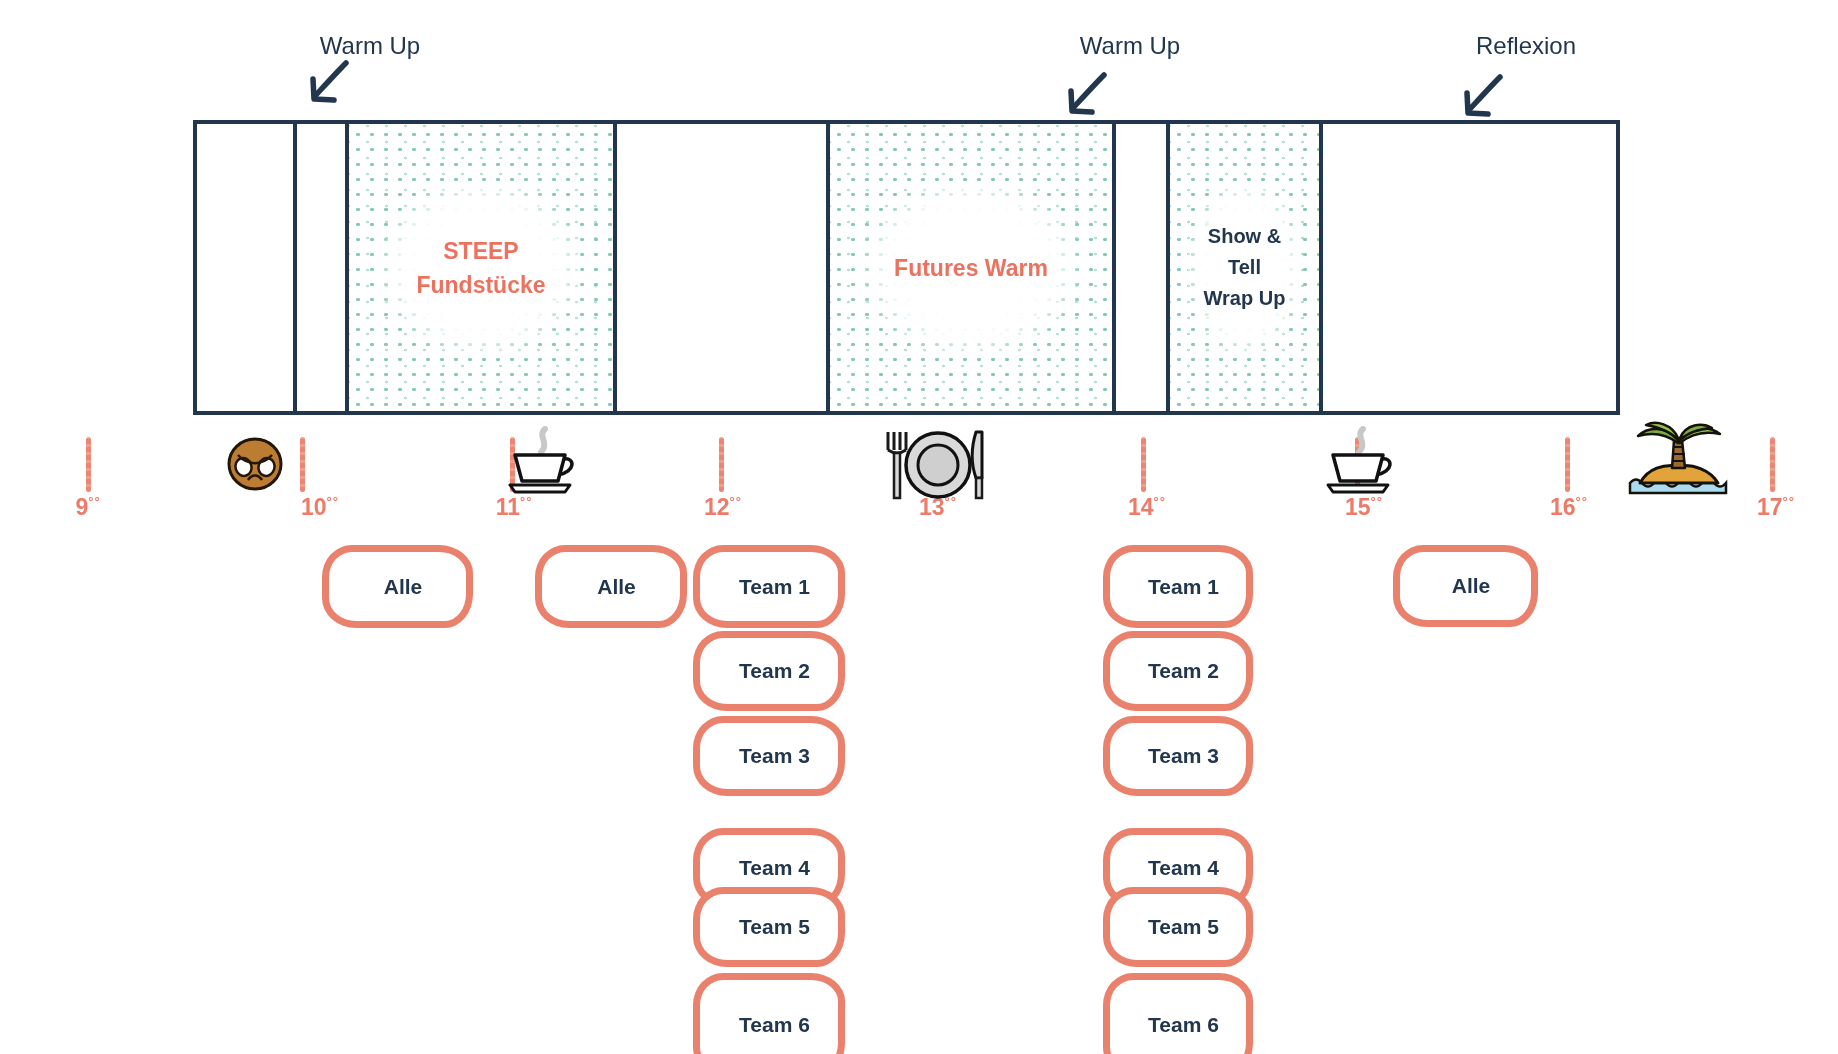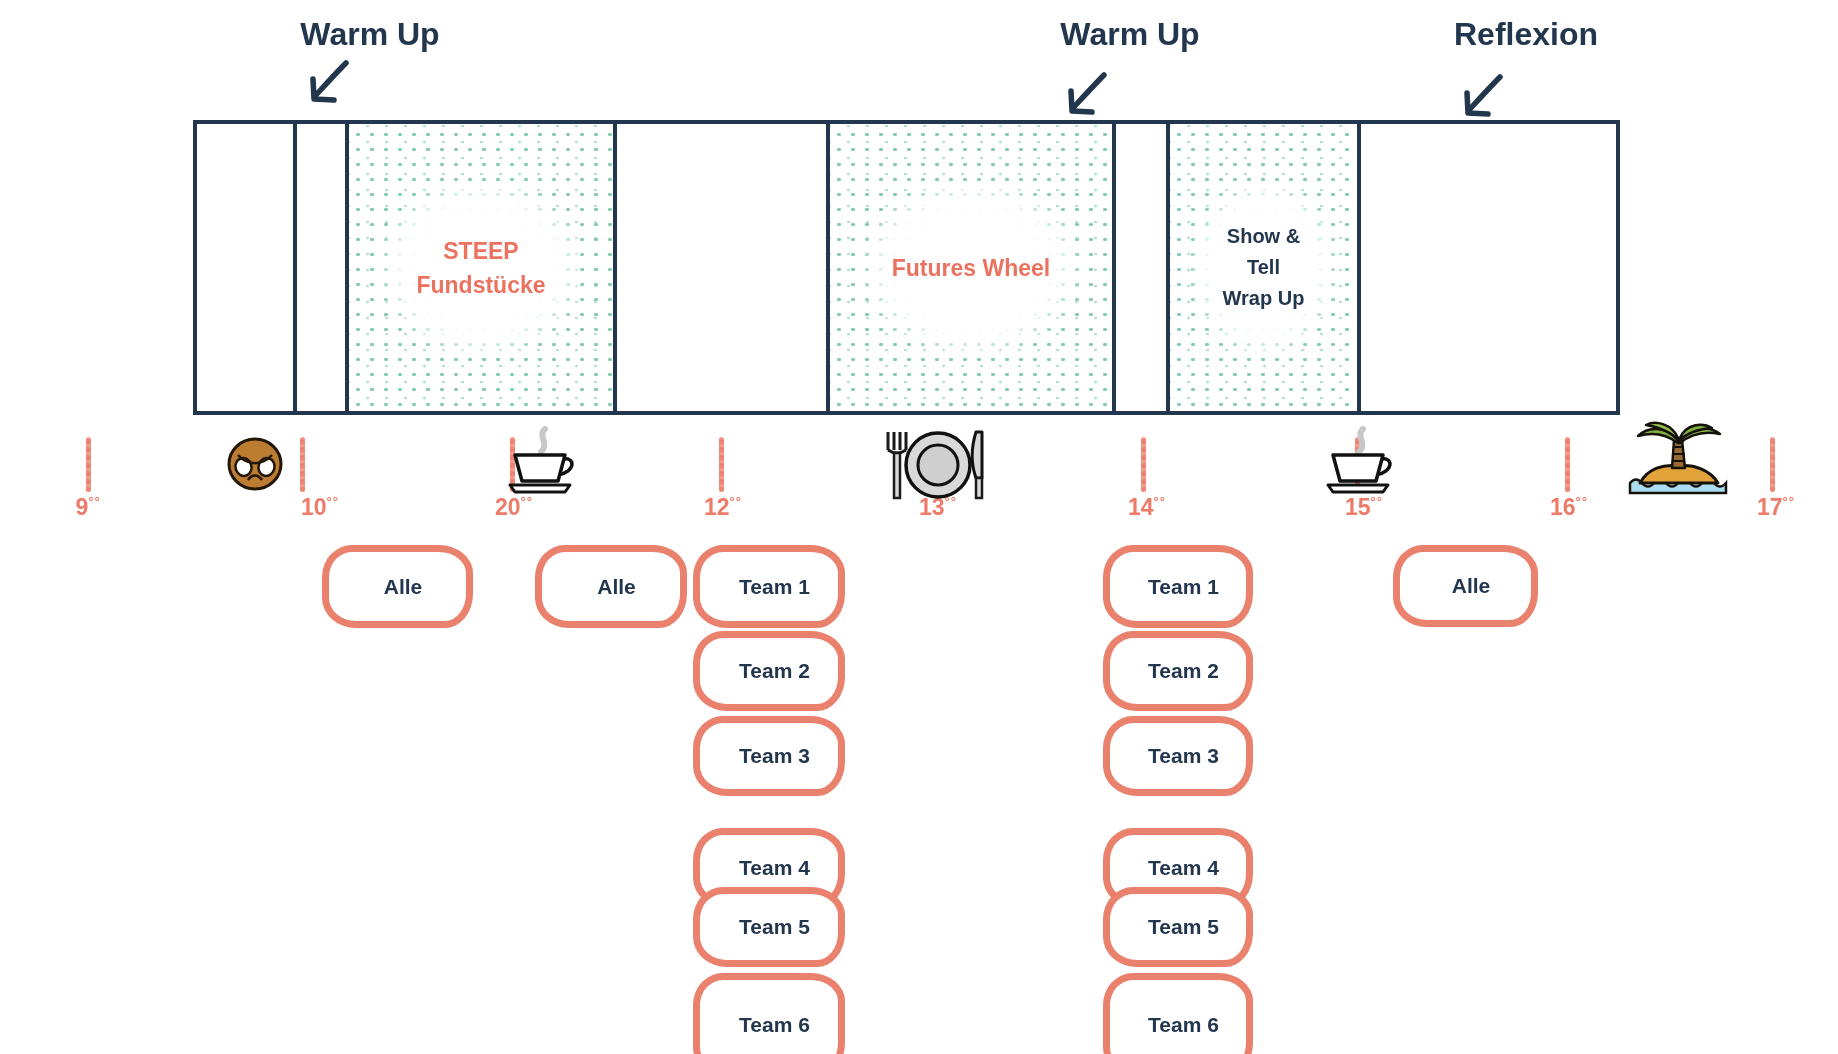"Warm Up" .anno { font-size: 32px -> 24px; font-weight: 700 -> 400; top: 16px -> 32px }
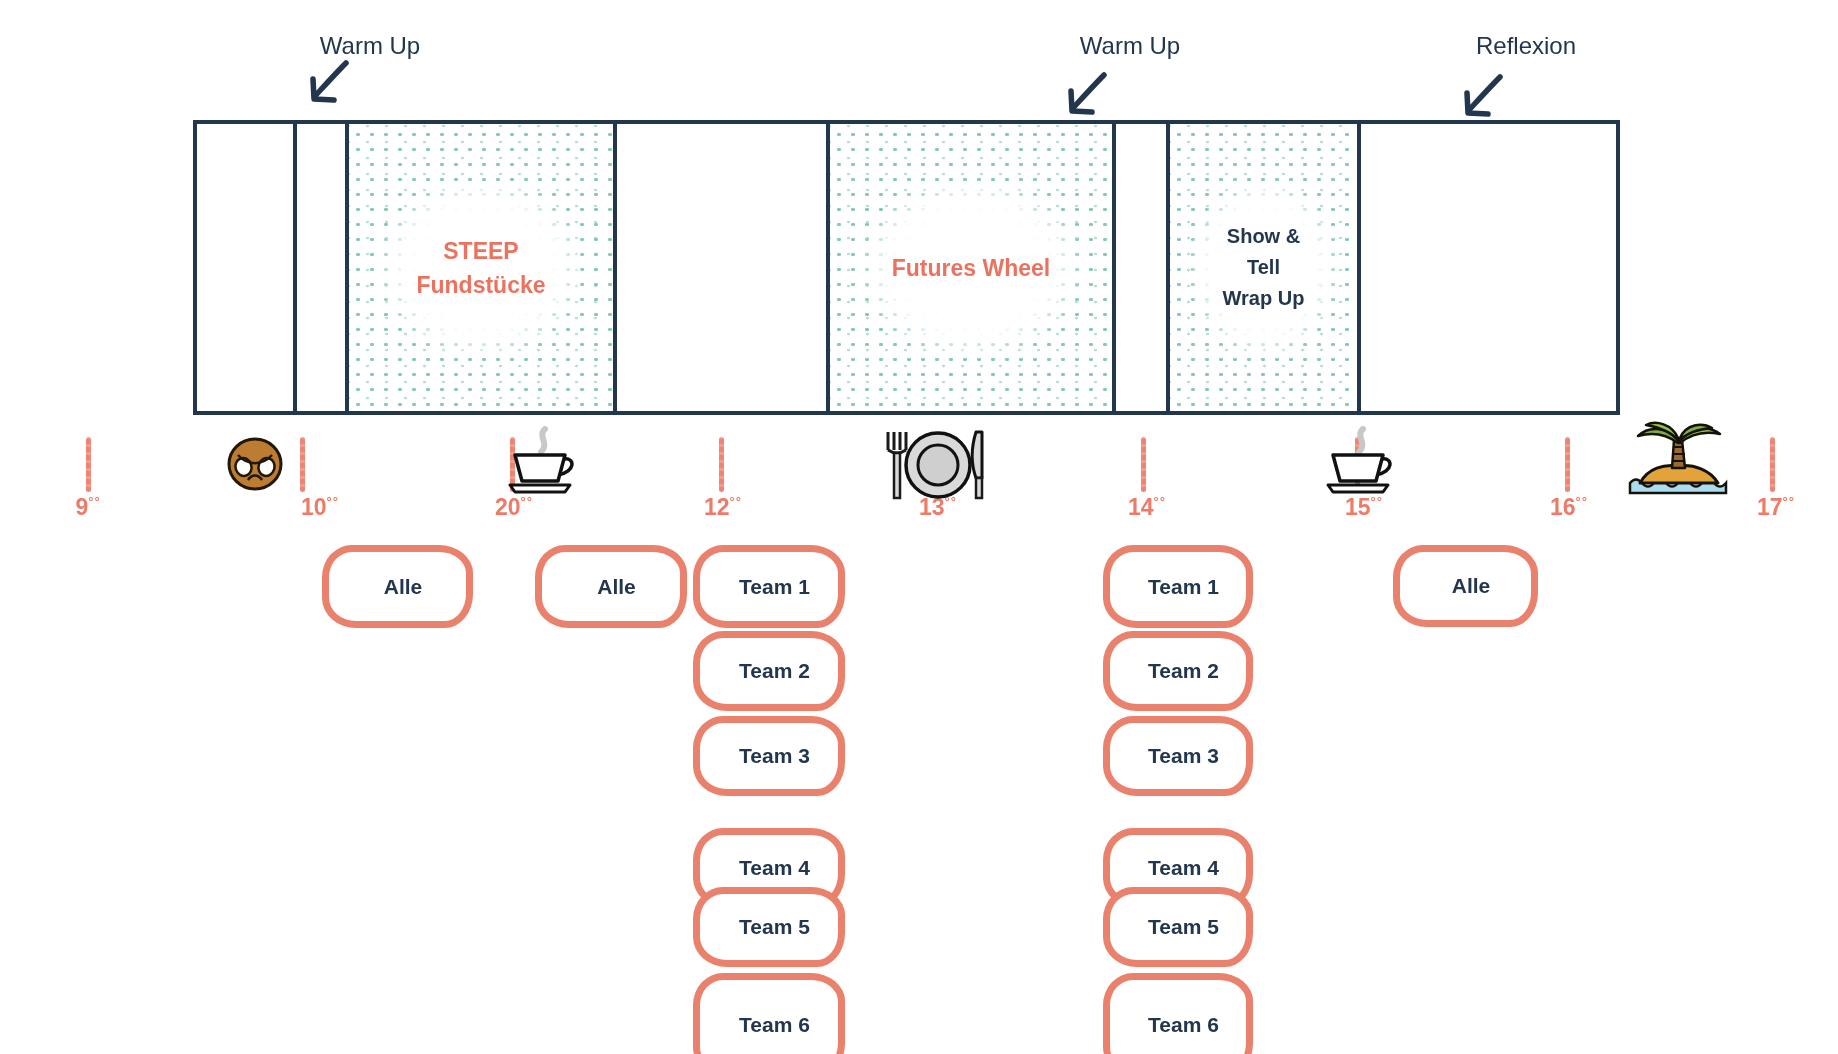"Show &" .c8 { width: 191px -> 153px }
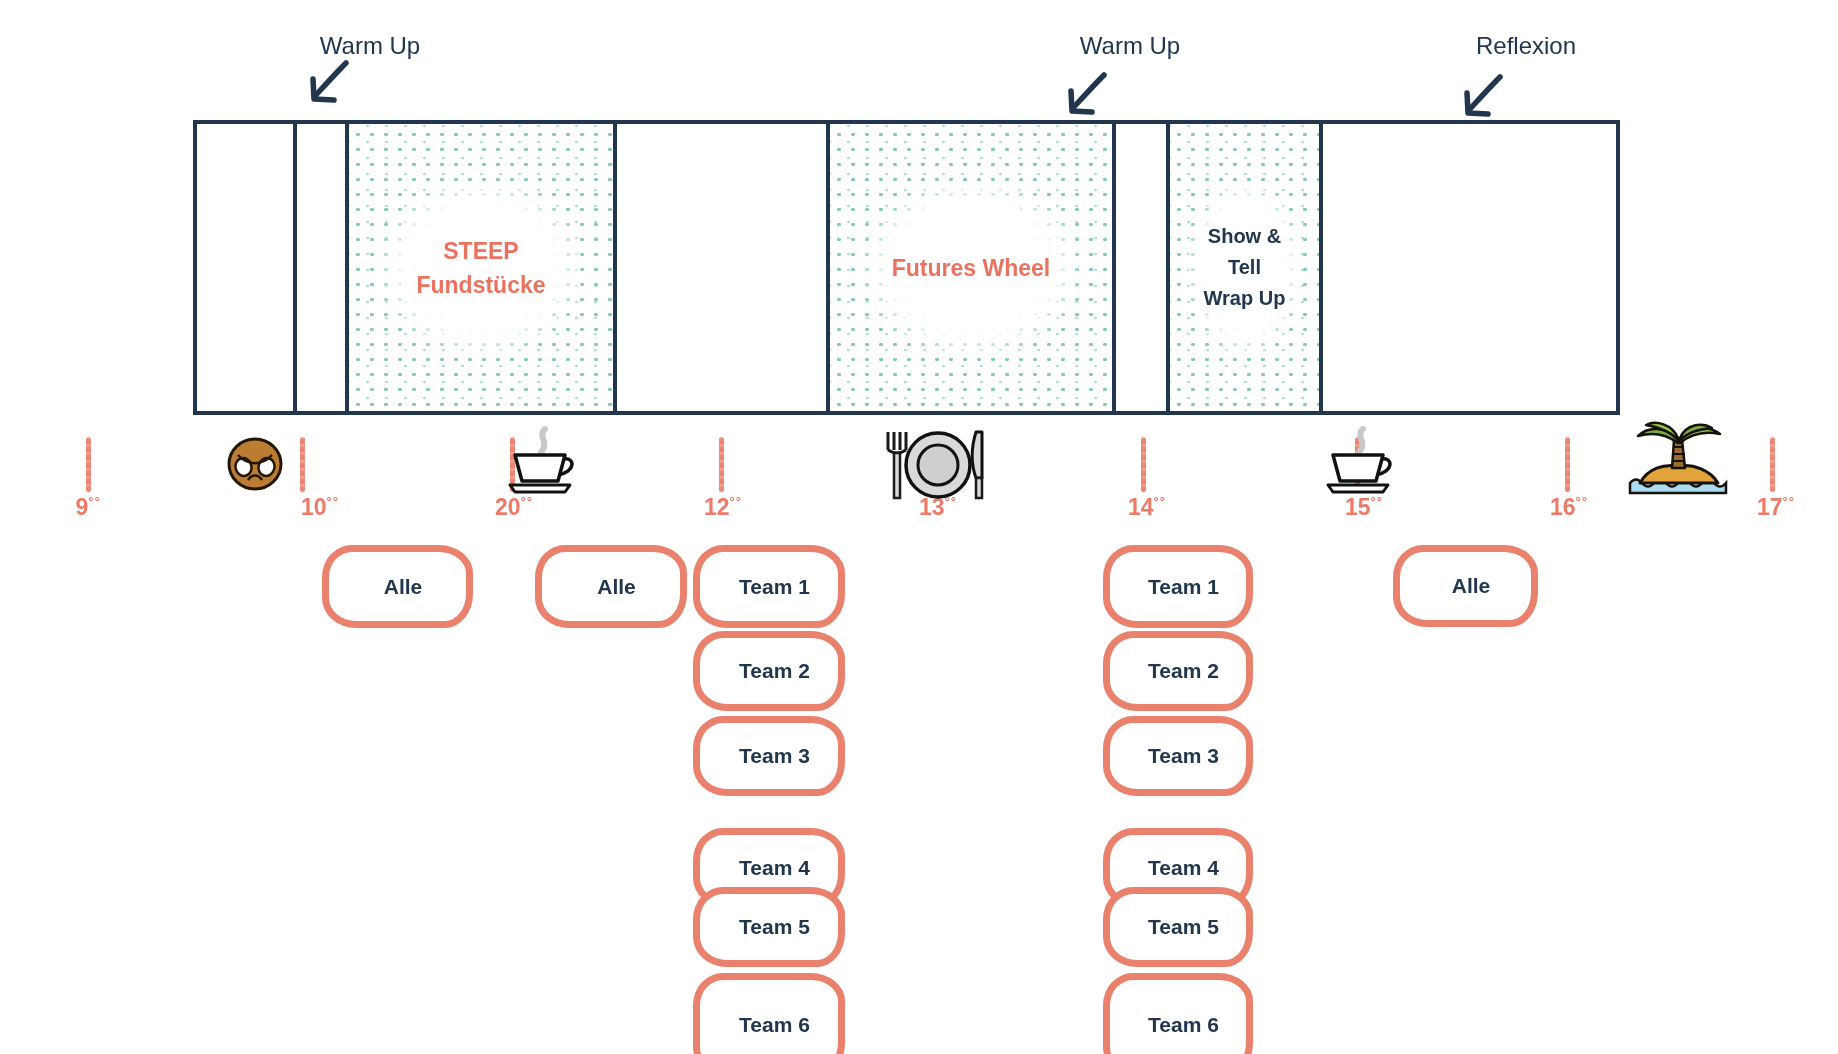"Futures Wheel" div.line { text: Wheel -> Warm }
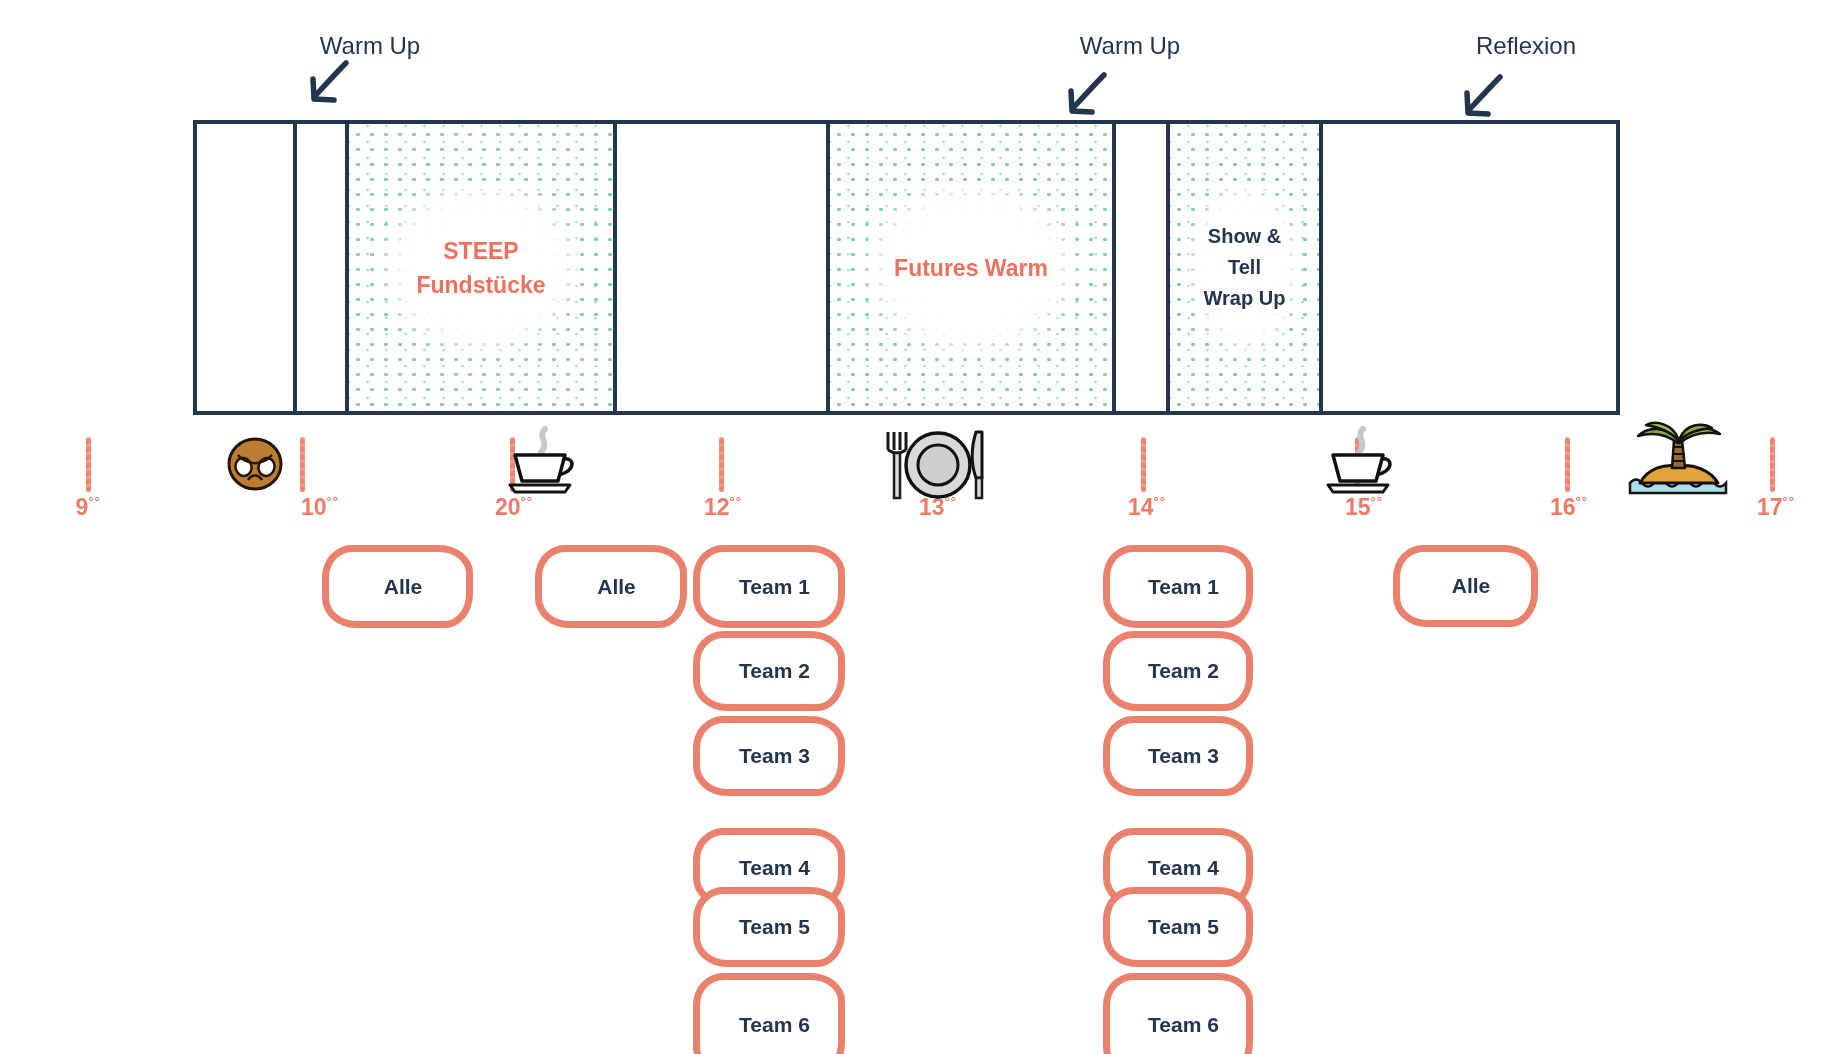"20" span { text: 20 -> 11 }
